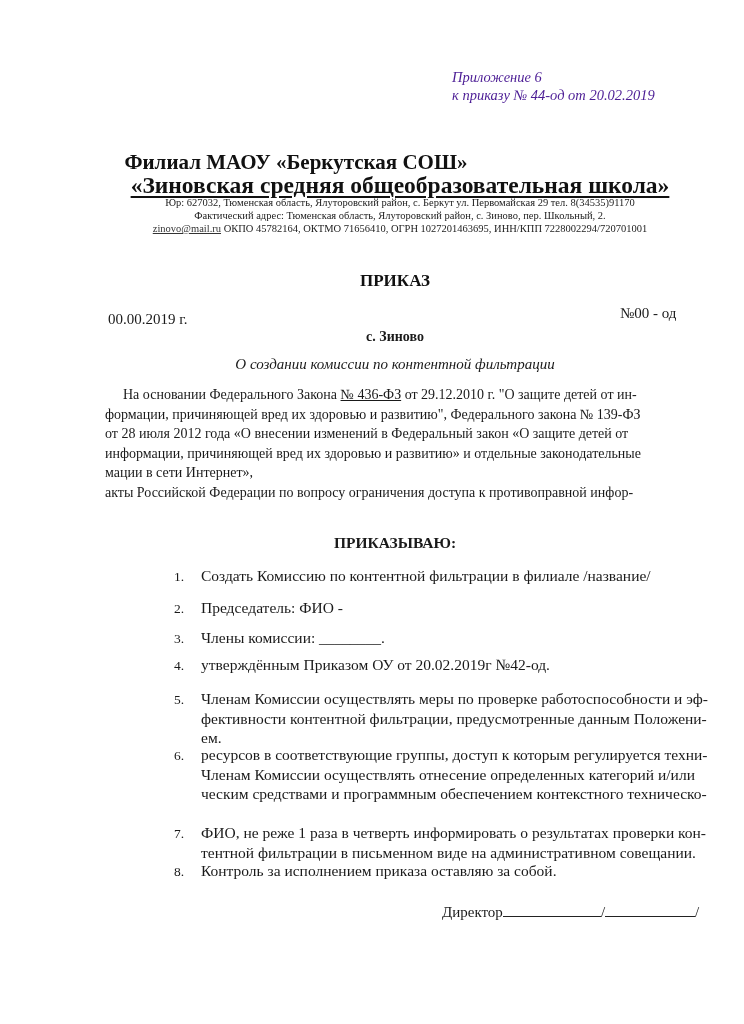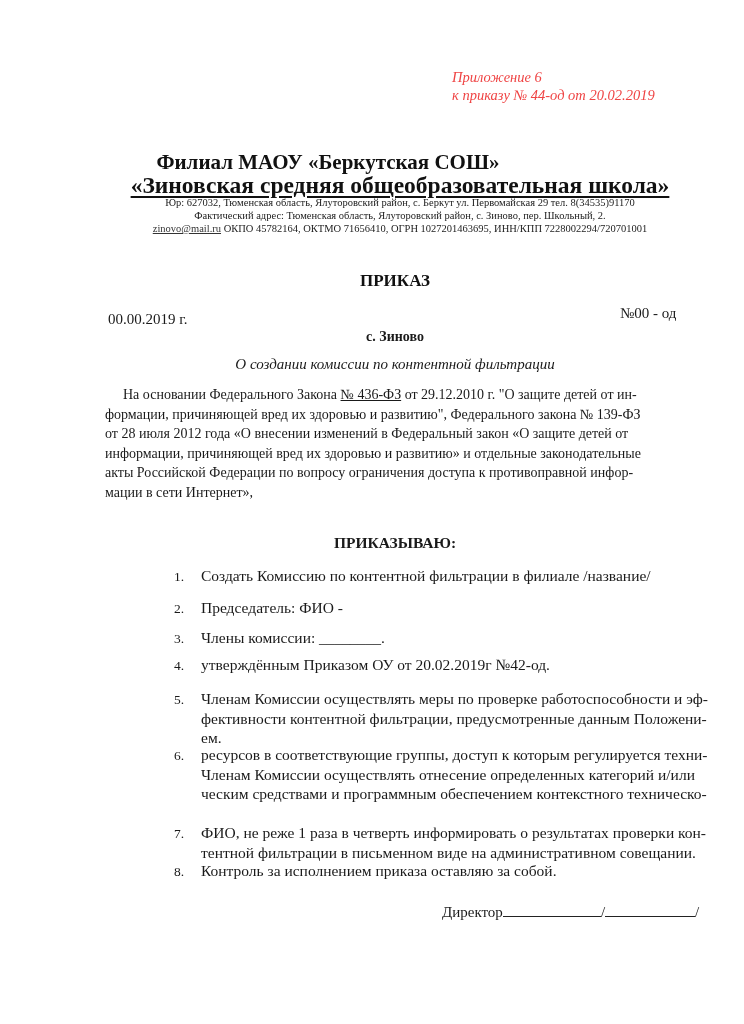"Приложение 6" .appendix { color: #ef4444 -> #4c1d95 }
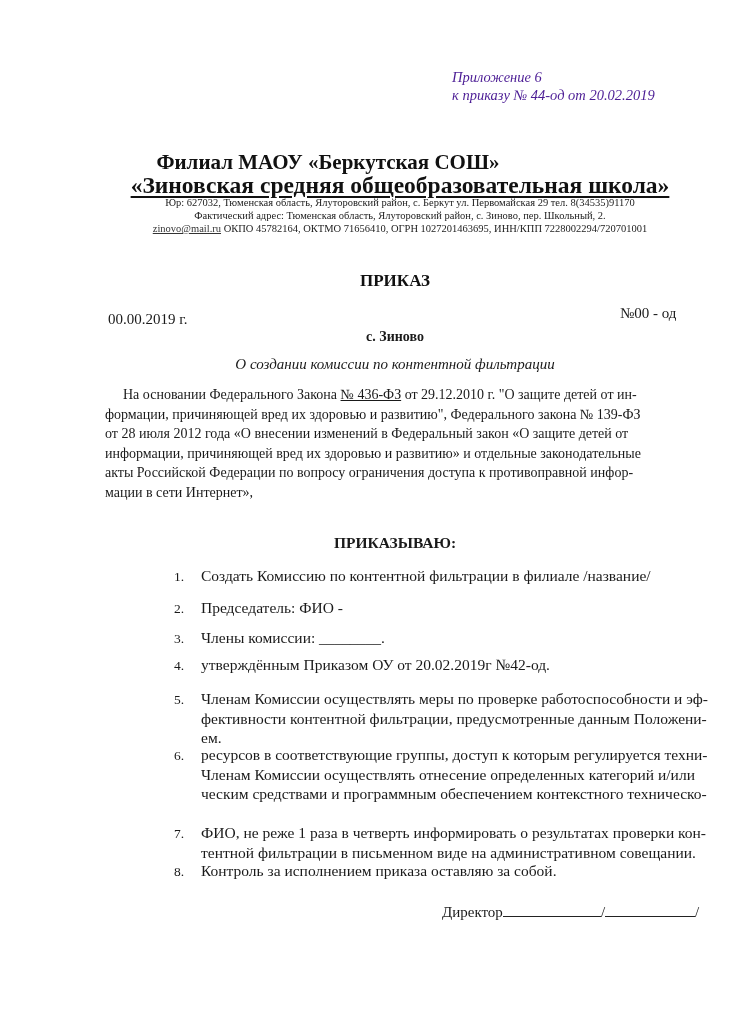"Филиал МАОУ «Беркутская СОШ»" .org-line1 { padding-left: 32px -> none }
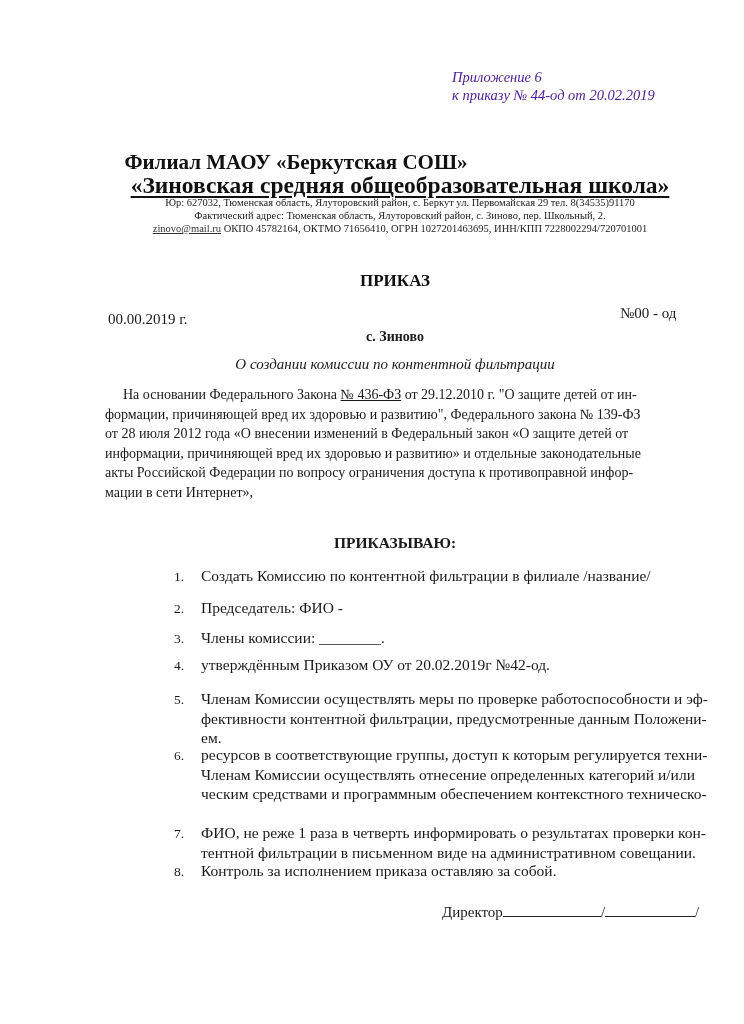"акты Российской Федерации по вопросу" span.line { order: before "мации в сети Интернет»," -> after "мации в сети Интернет»," }
